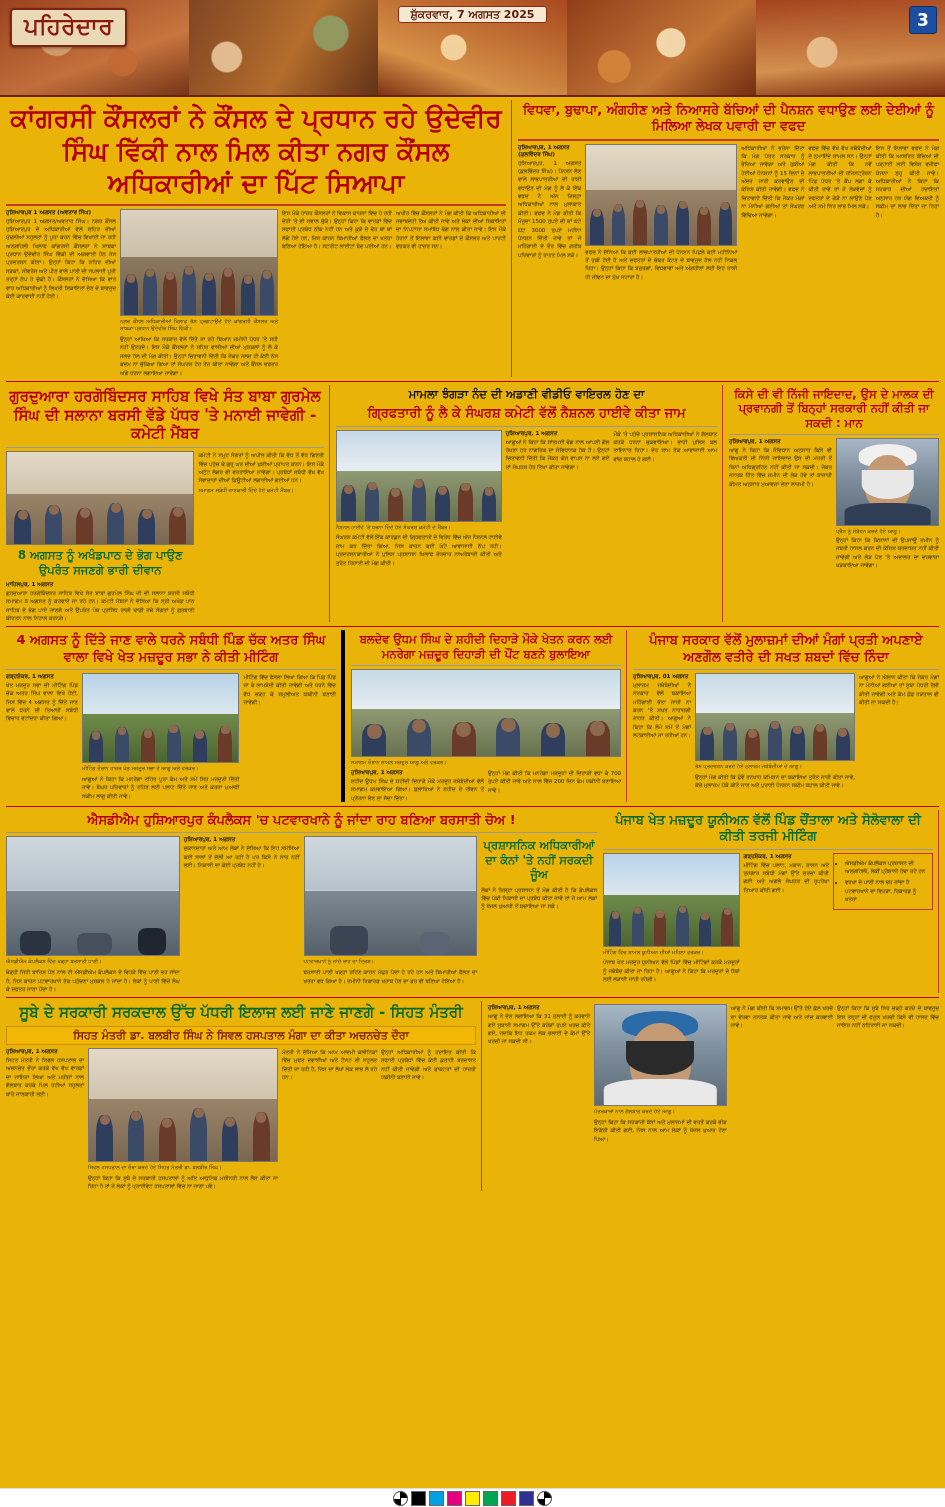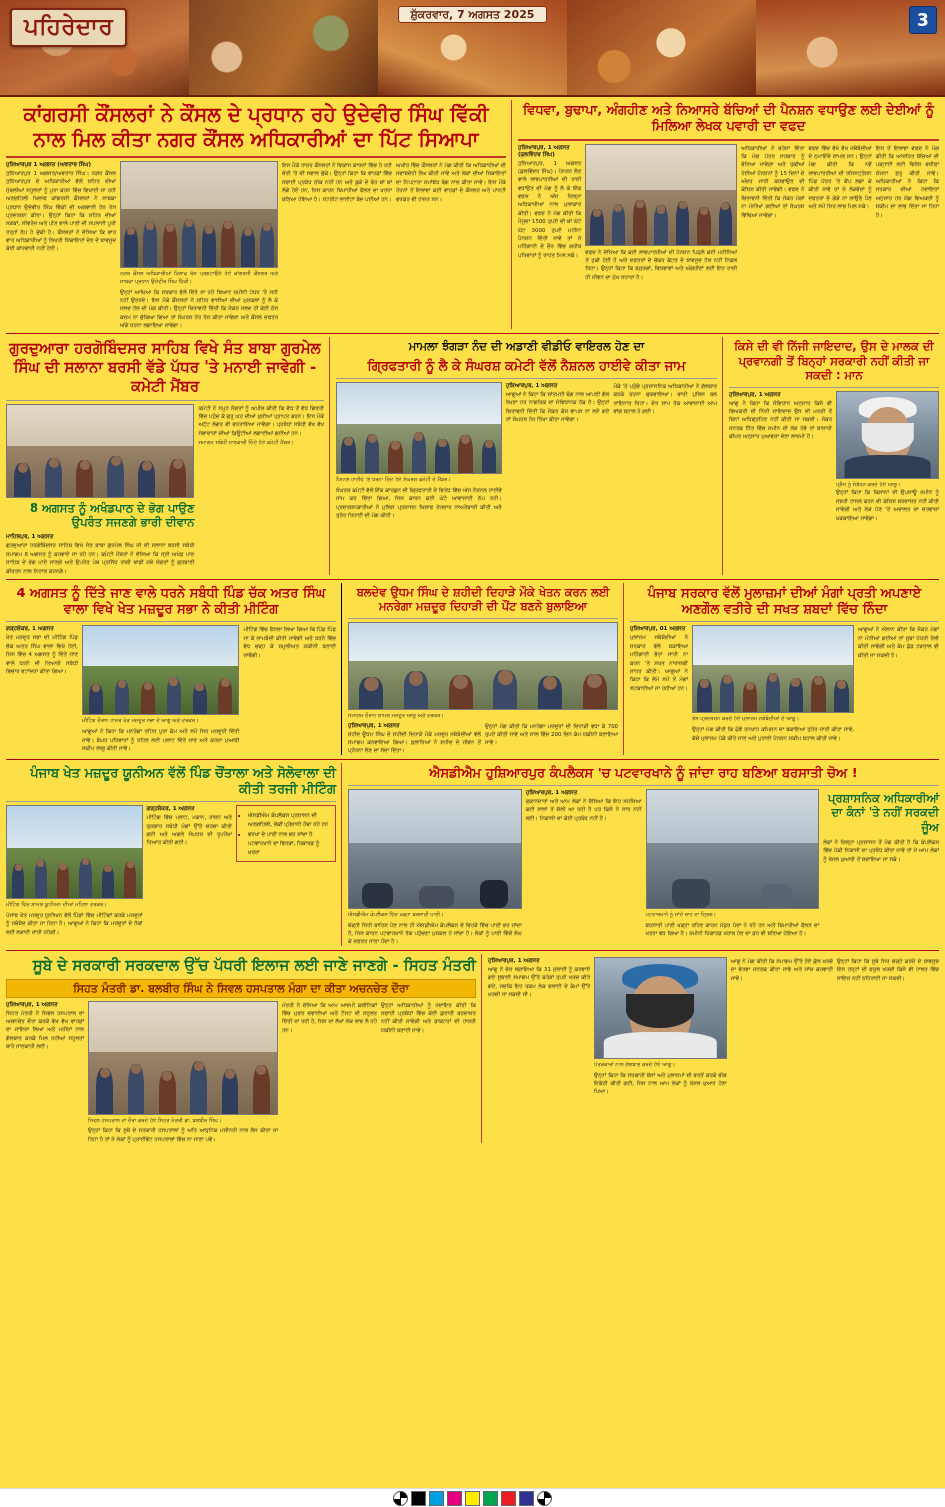"ਪਹਿਰੇਦਾਰ" .page { background: #fde047 -> #eab308 }
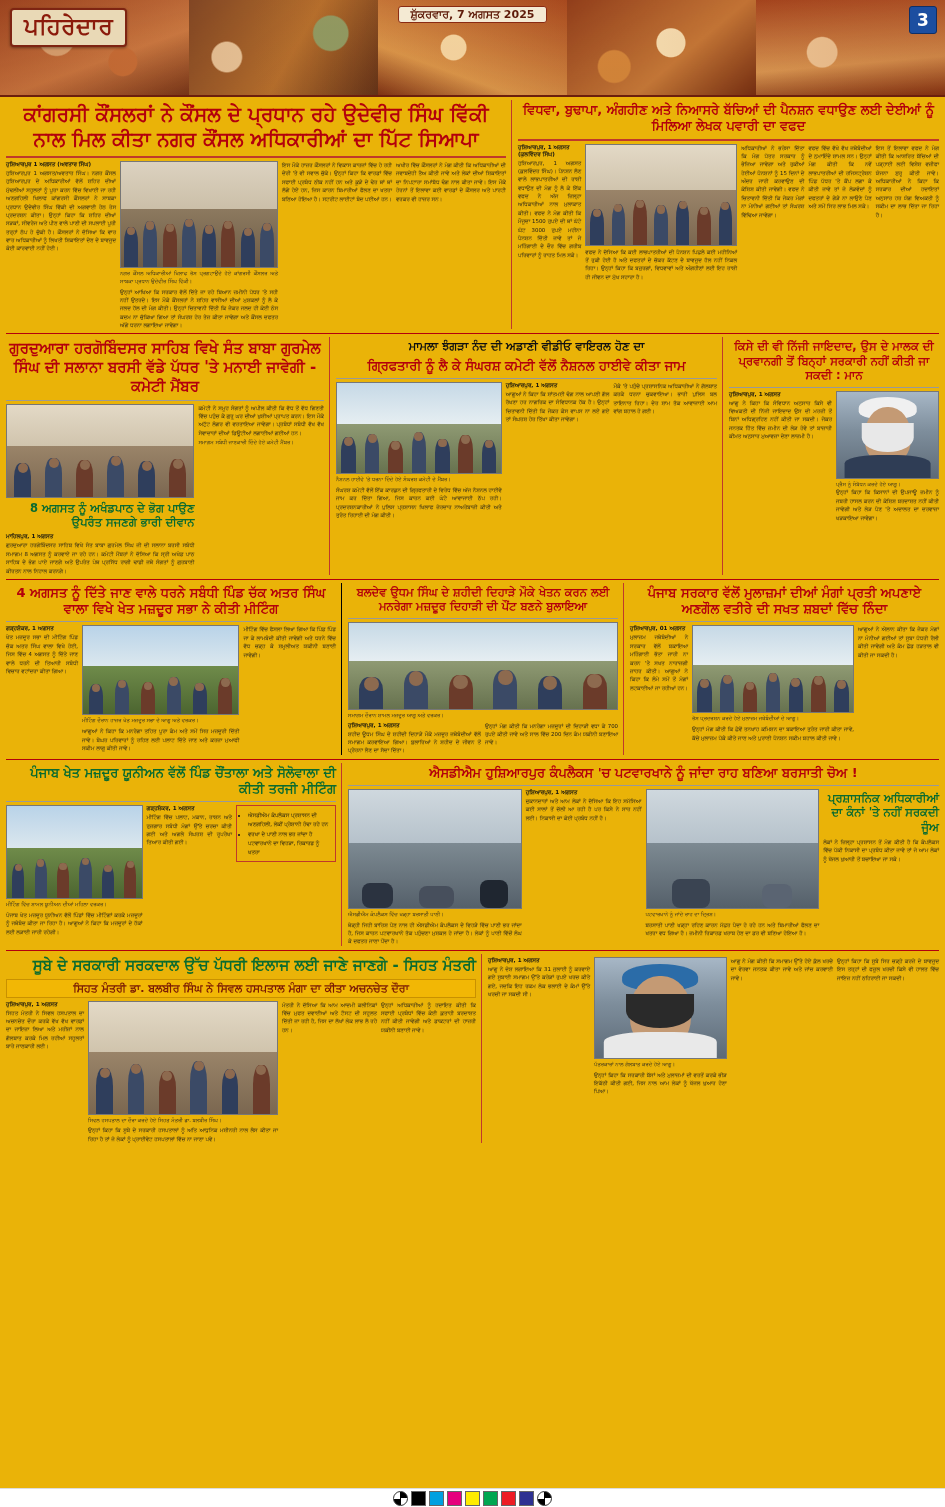"ਕਾਂਗਰਸੀ ਕੌਂਸਲਰਾਂ ਨੇ ਕੌਂਸਲ ਦੇ" .hl-xl { font-size: 20px -> 26px }
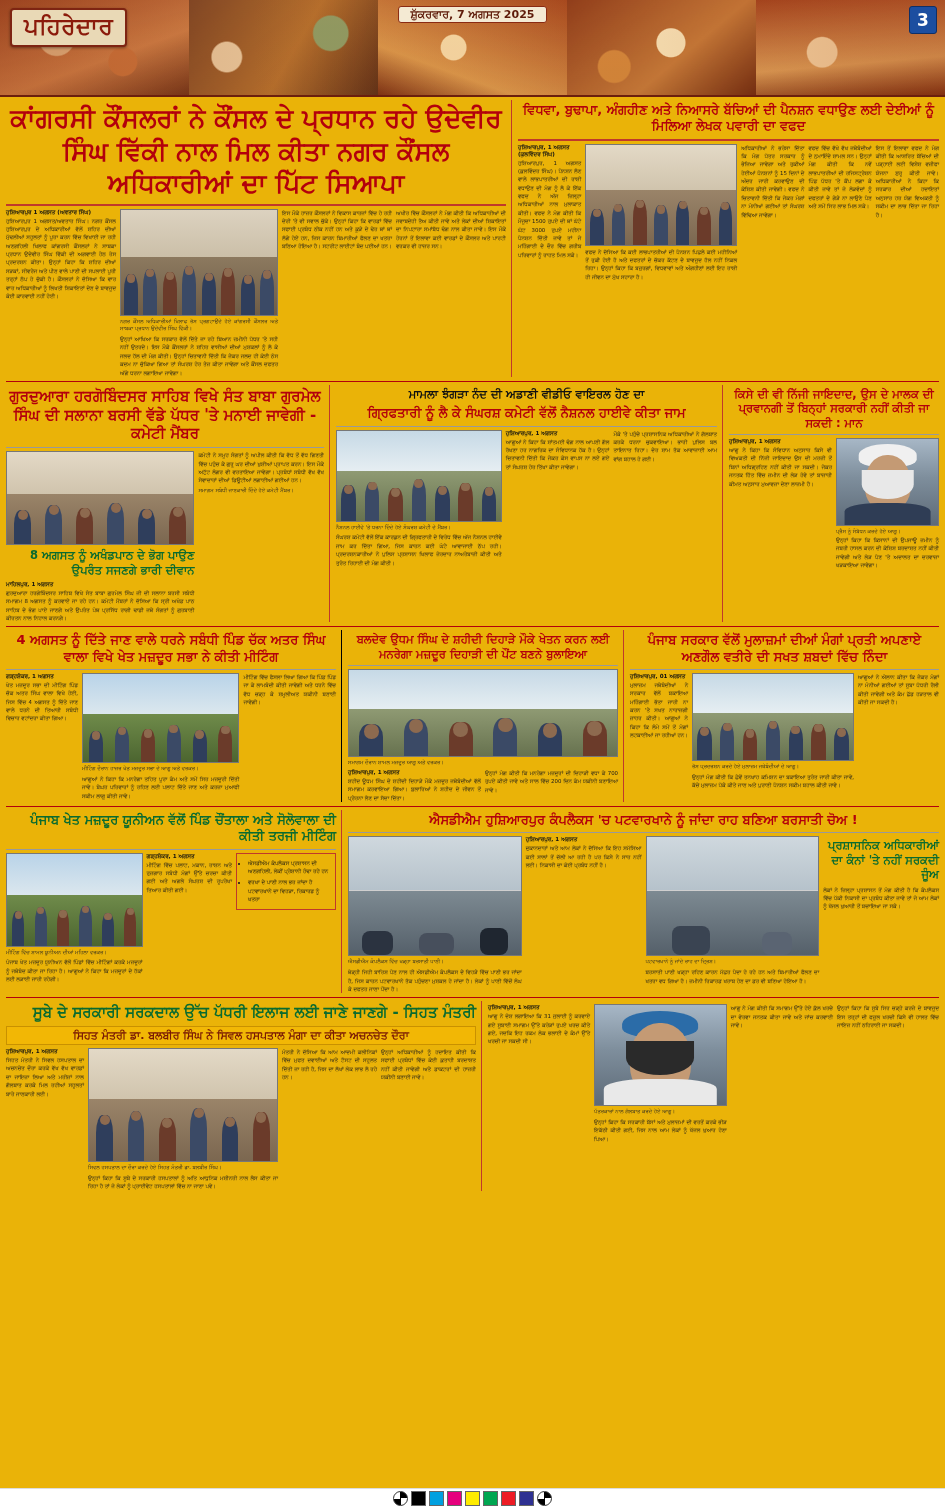"8 ਅਗਸਤ ਨੂੰ ਅਖੰਡਪਾਠ ਦੇ" .hl-green { text-align: right -> none }
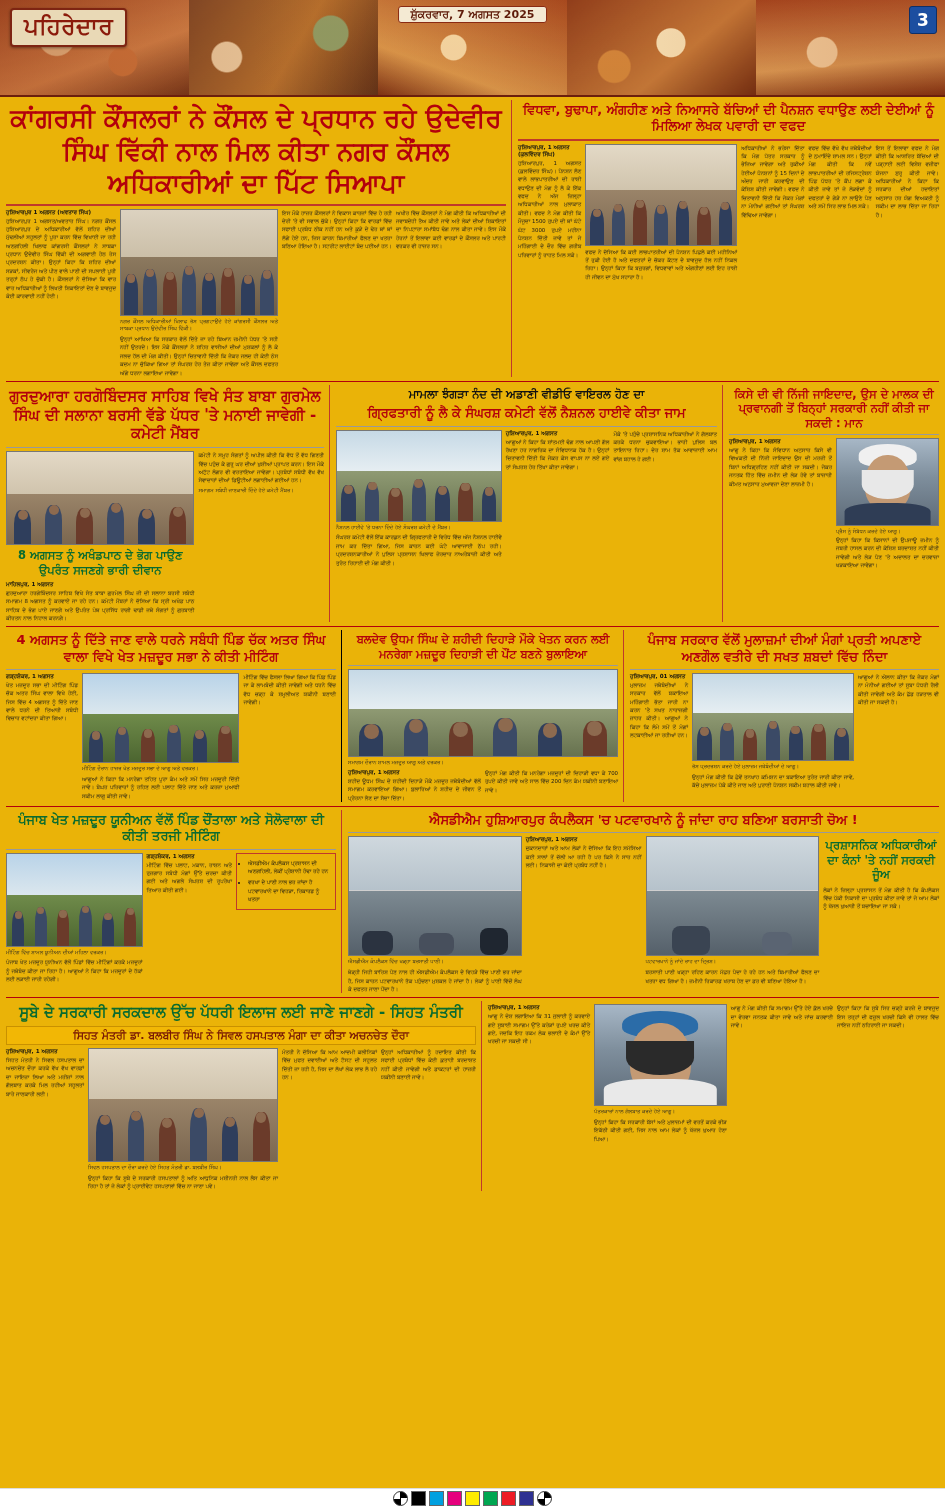"4 ਅਗਸਤ ਨੂੰ ਦਿੱਤੇ ਜਾਣ" div { border-right: 1px solid #000000 -> 4px solid #000000 }
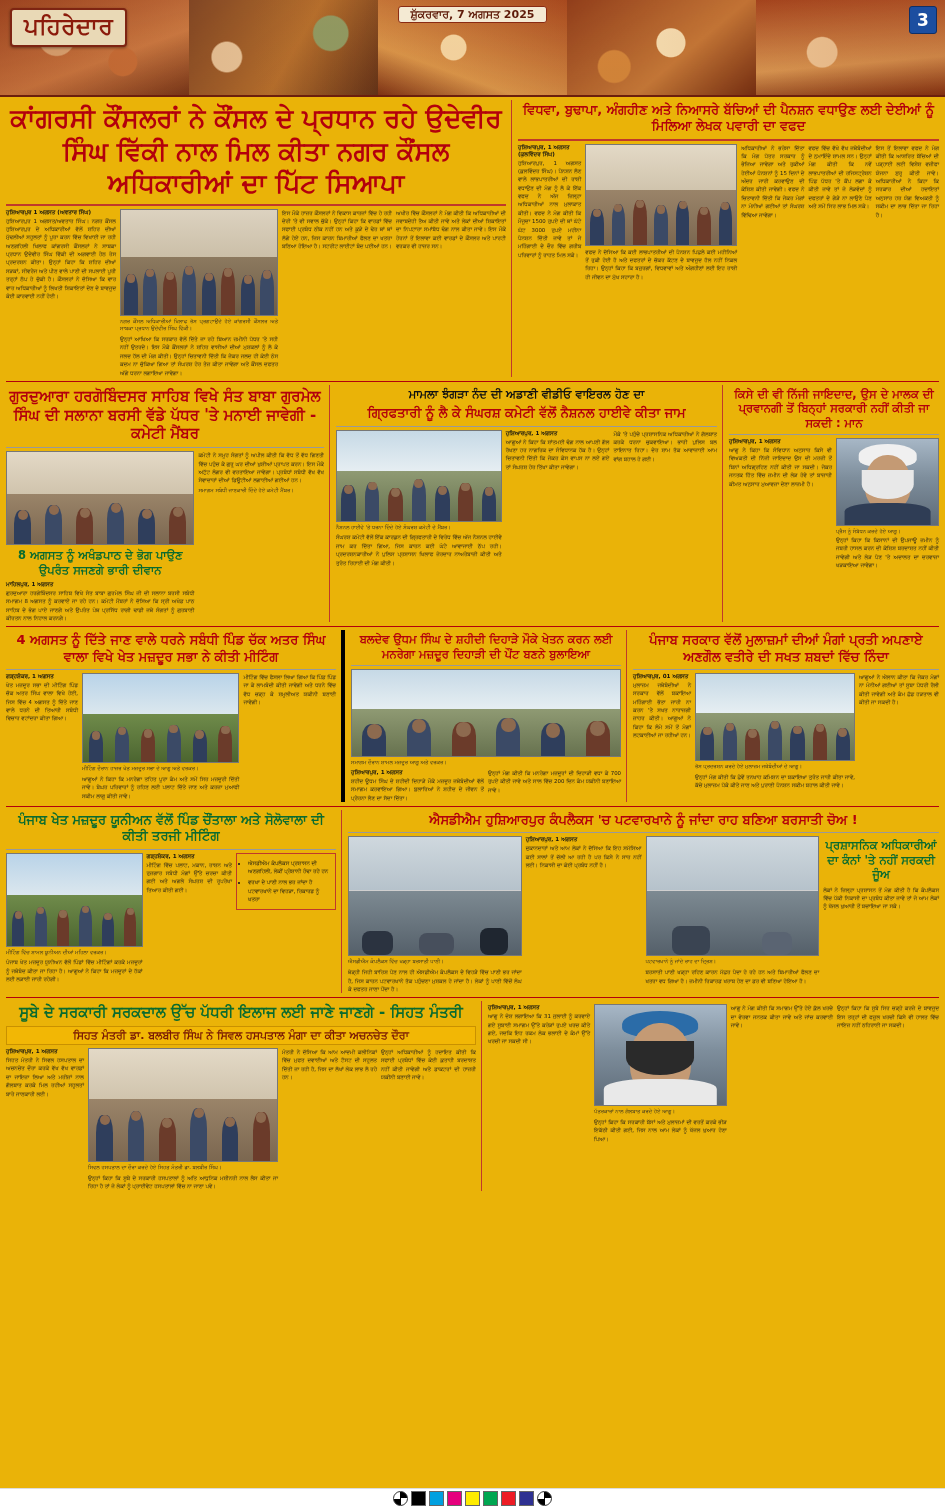"ਪੰਜਾਬ ਖੇਤ ਮਜ਼ਦੂਰ ਯੂਨੀਅਨ ਵੱਲੋਂ" div { order: before "ਐਸਡੀਐਮ ਹੁਸ਼ਿਆਰਪੁਰ ਕੰਪਲੈਕਸ 'ਚ ਪਟਵਾਰਖਾਨੇ" -> after "ਐਸਡੀਐਮ ਹੁਸ਼ਿਆਰਪੁਰ ਕੰਪਲੈਕਸ 'ਚ ਪਟਵਾਰਖਾਨੇ" }
